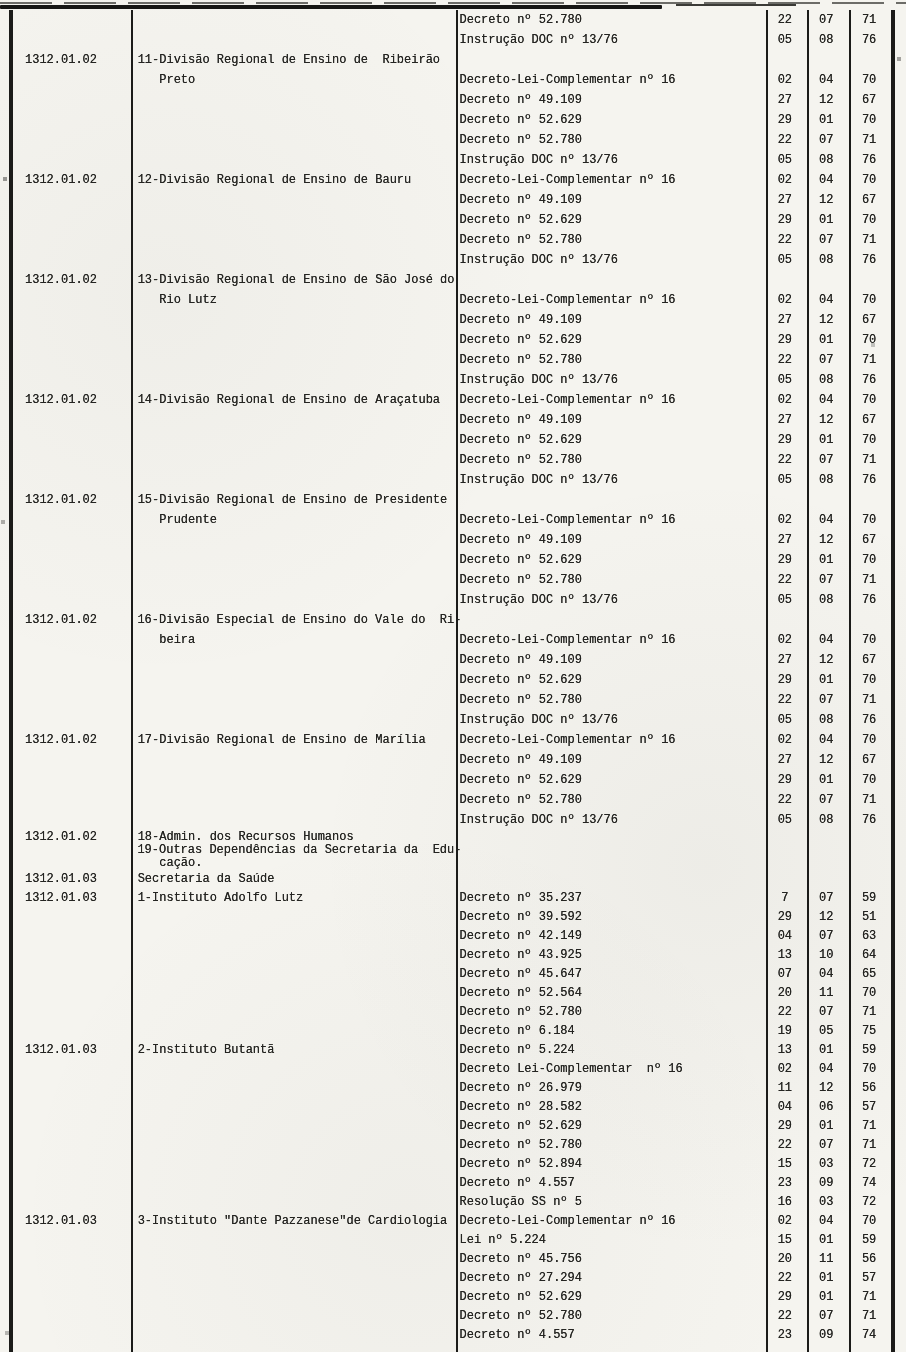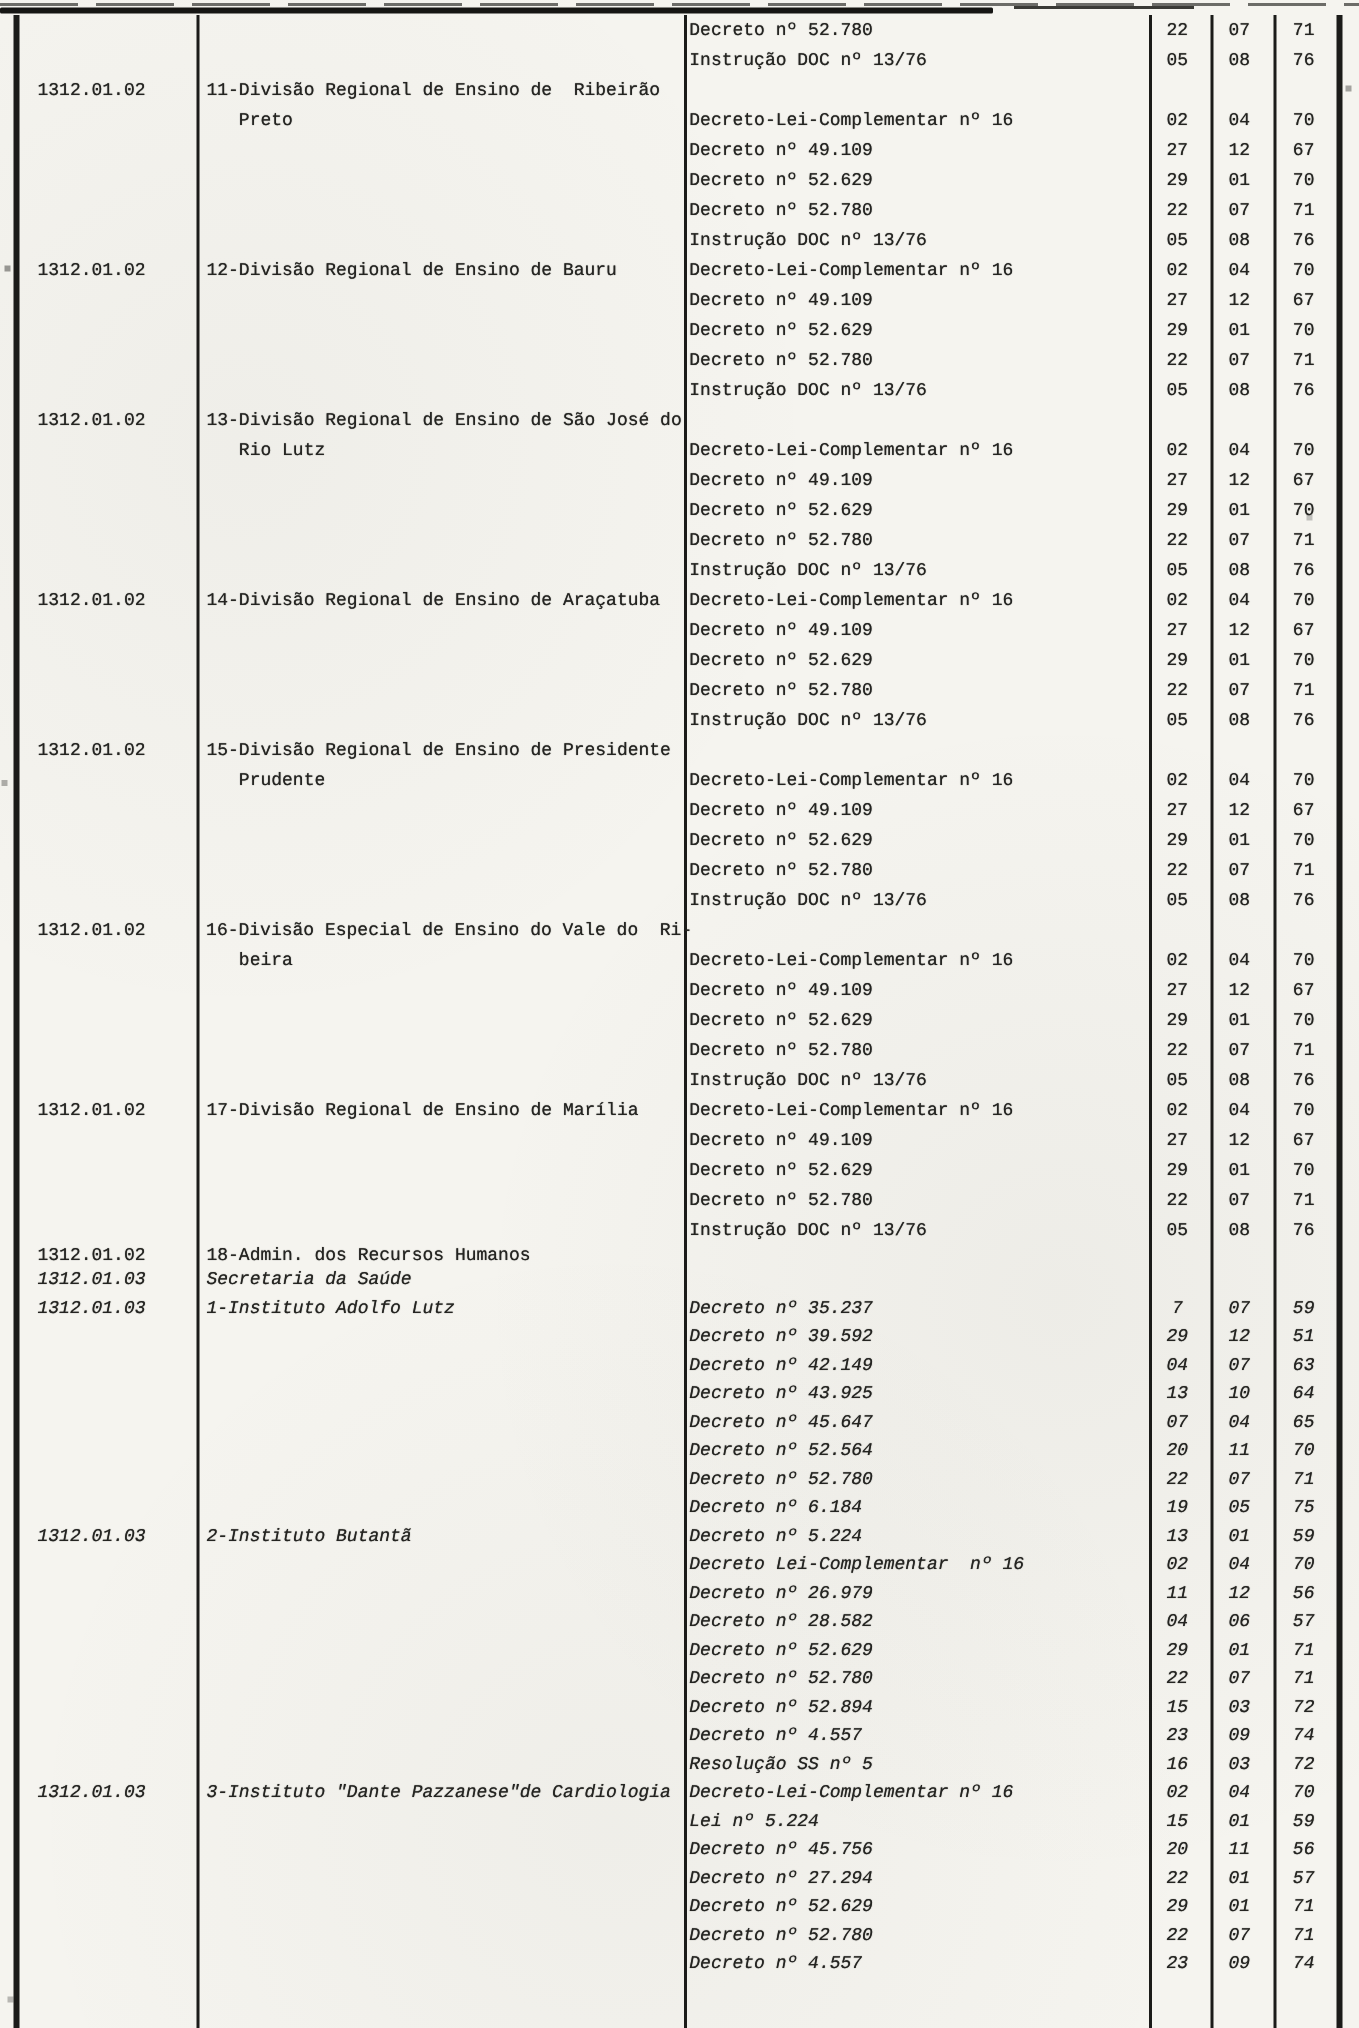"19-Outras Dependências da Secretaria da" div.row { html: none -> <div><span></span><span>19-Outras Dependências da Secretaria da Edu-</span><span></span><span></span><span></span><span></span></div> }
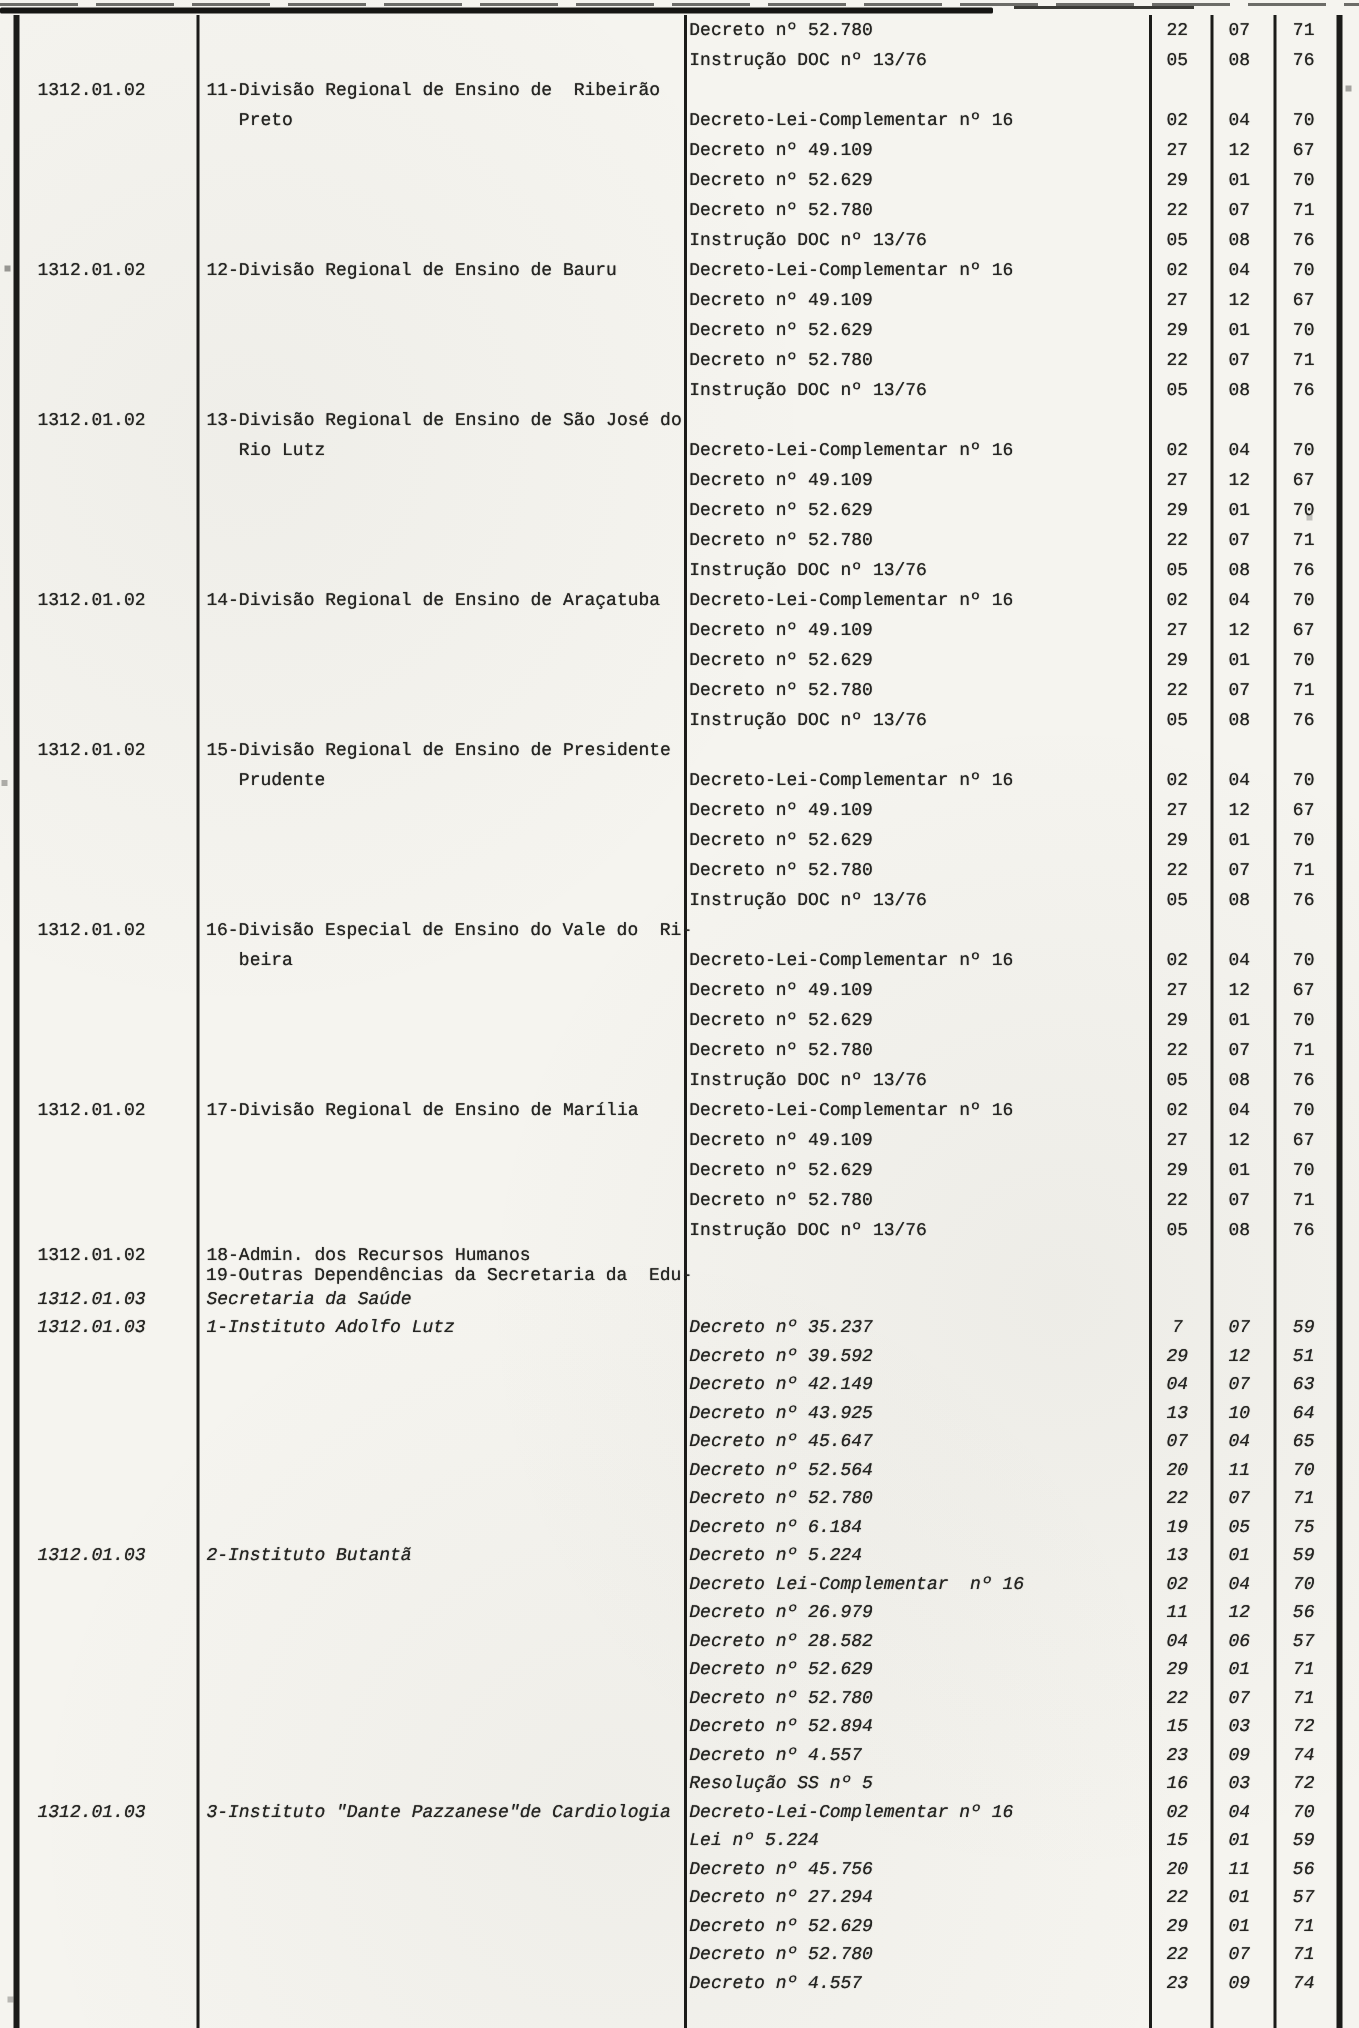"cação." div.row { html: none -> <div><span></span><span> cação.</span><span></span><span></span><span></span><span></span></div> }
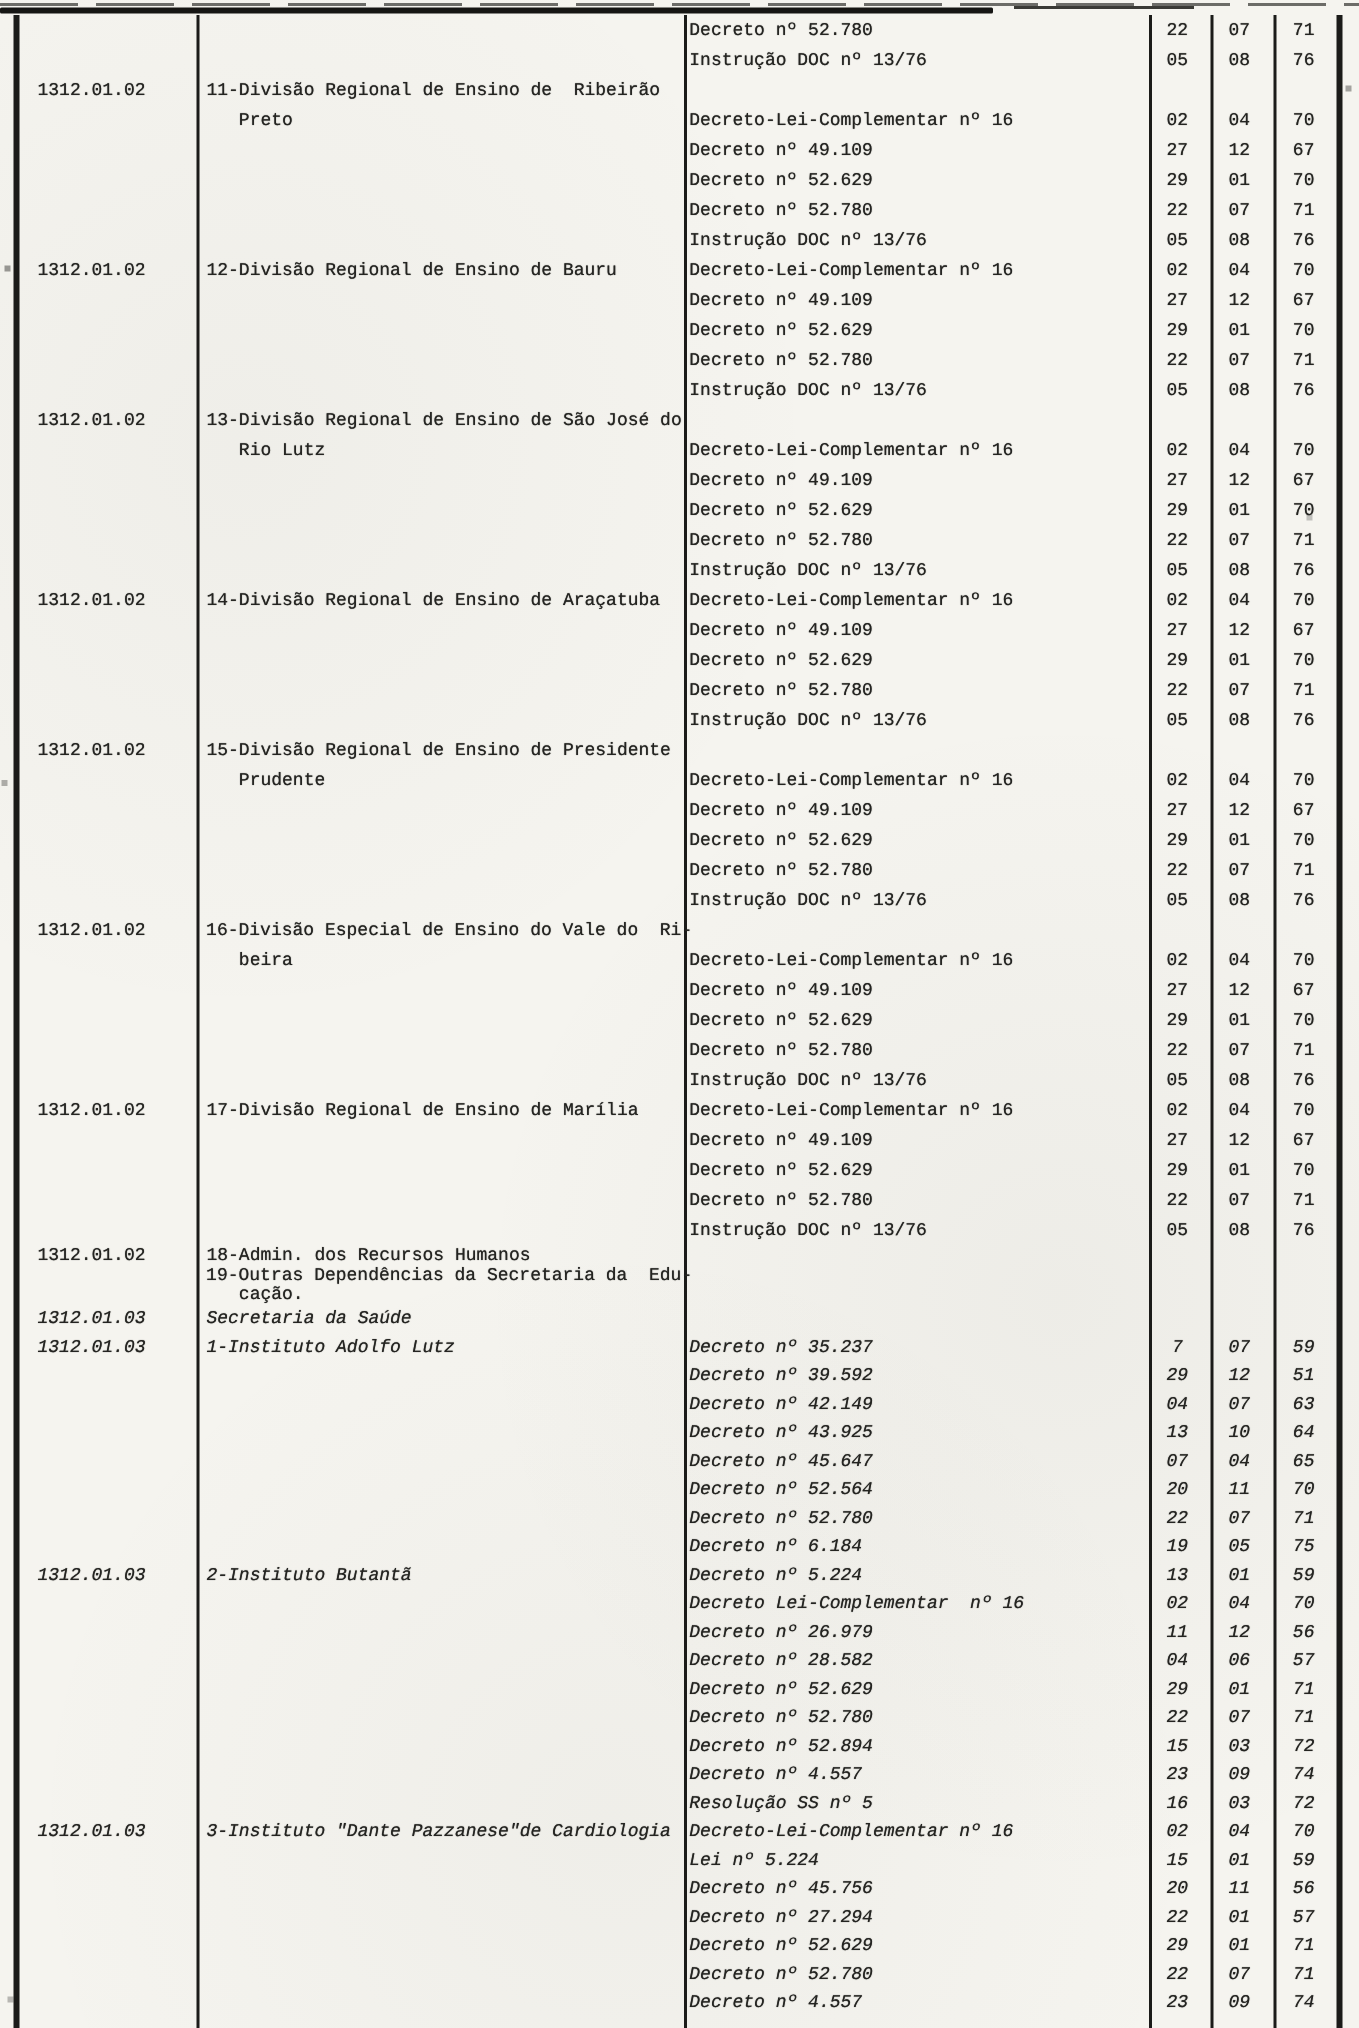"1312.01.03" .row--s { font-style: italic -> none }
